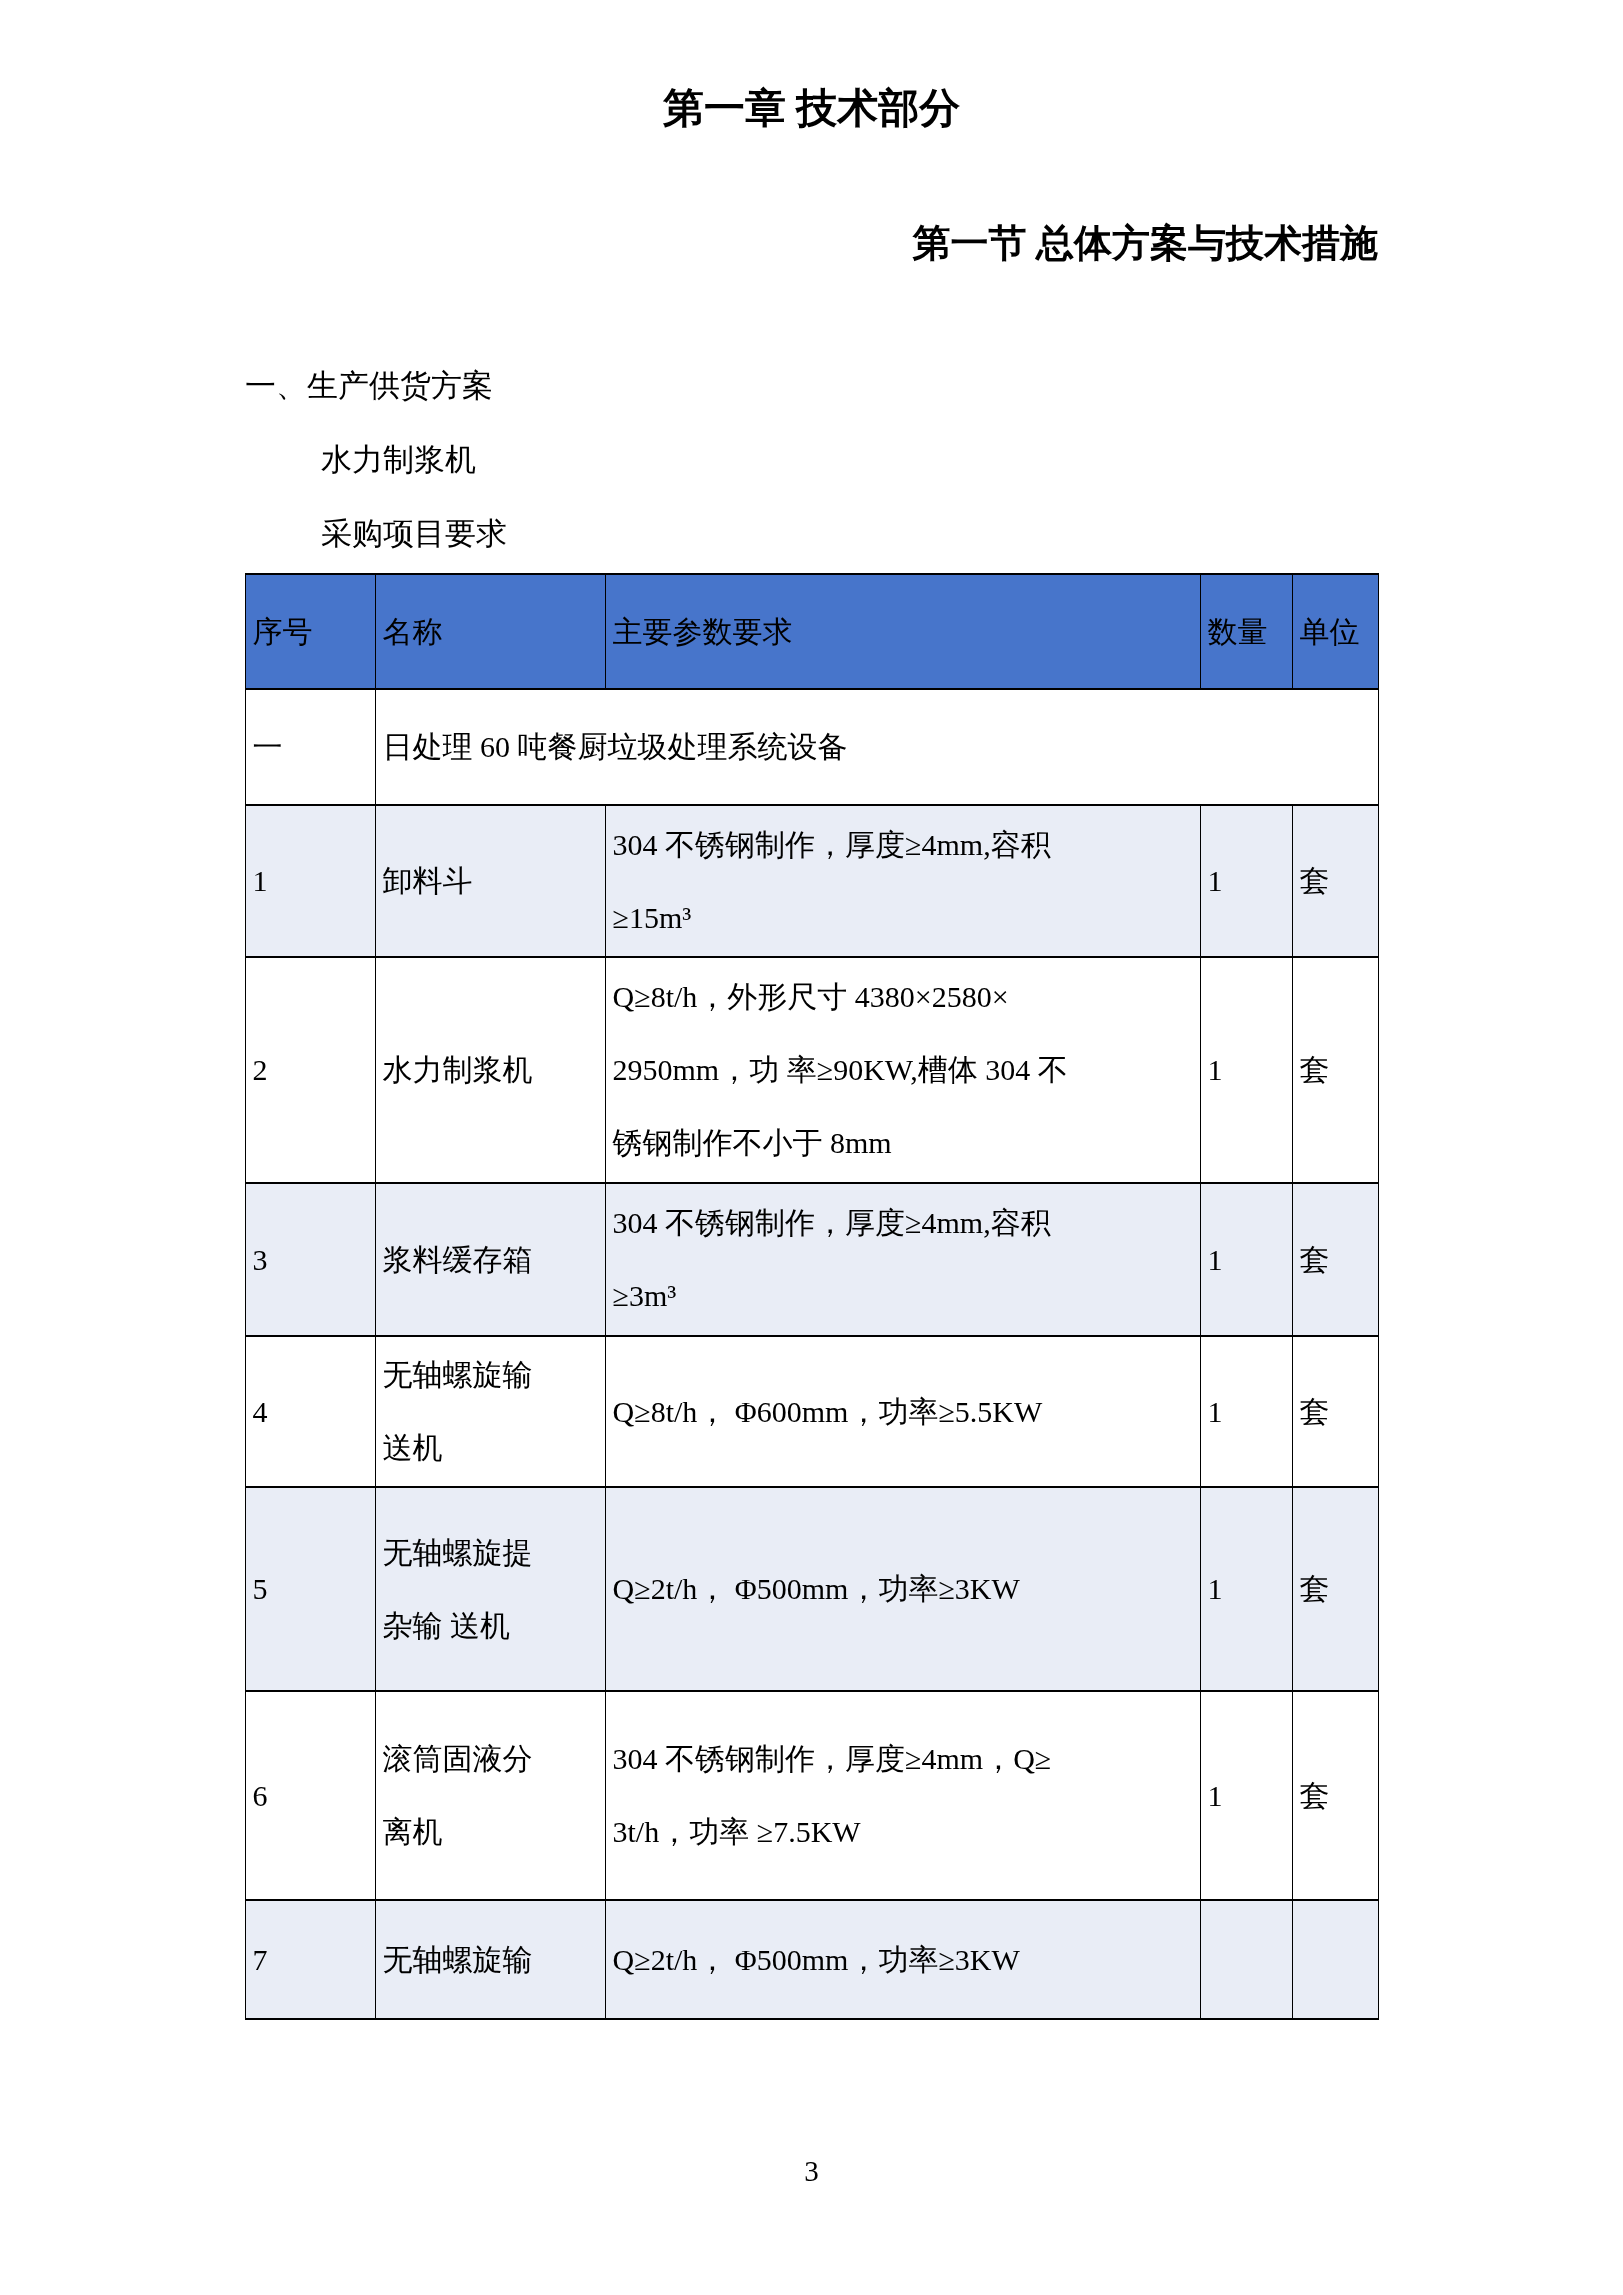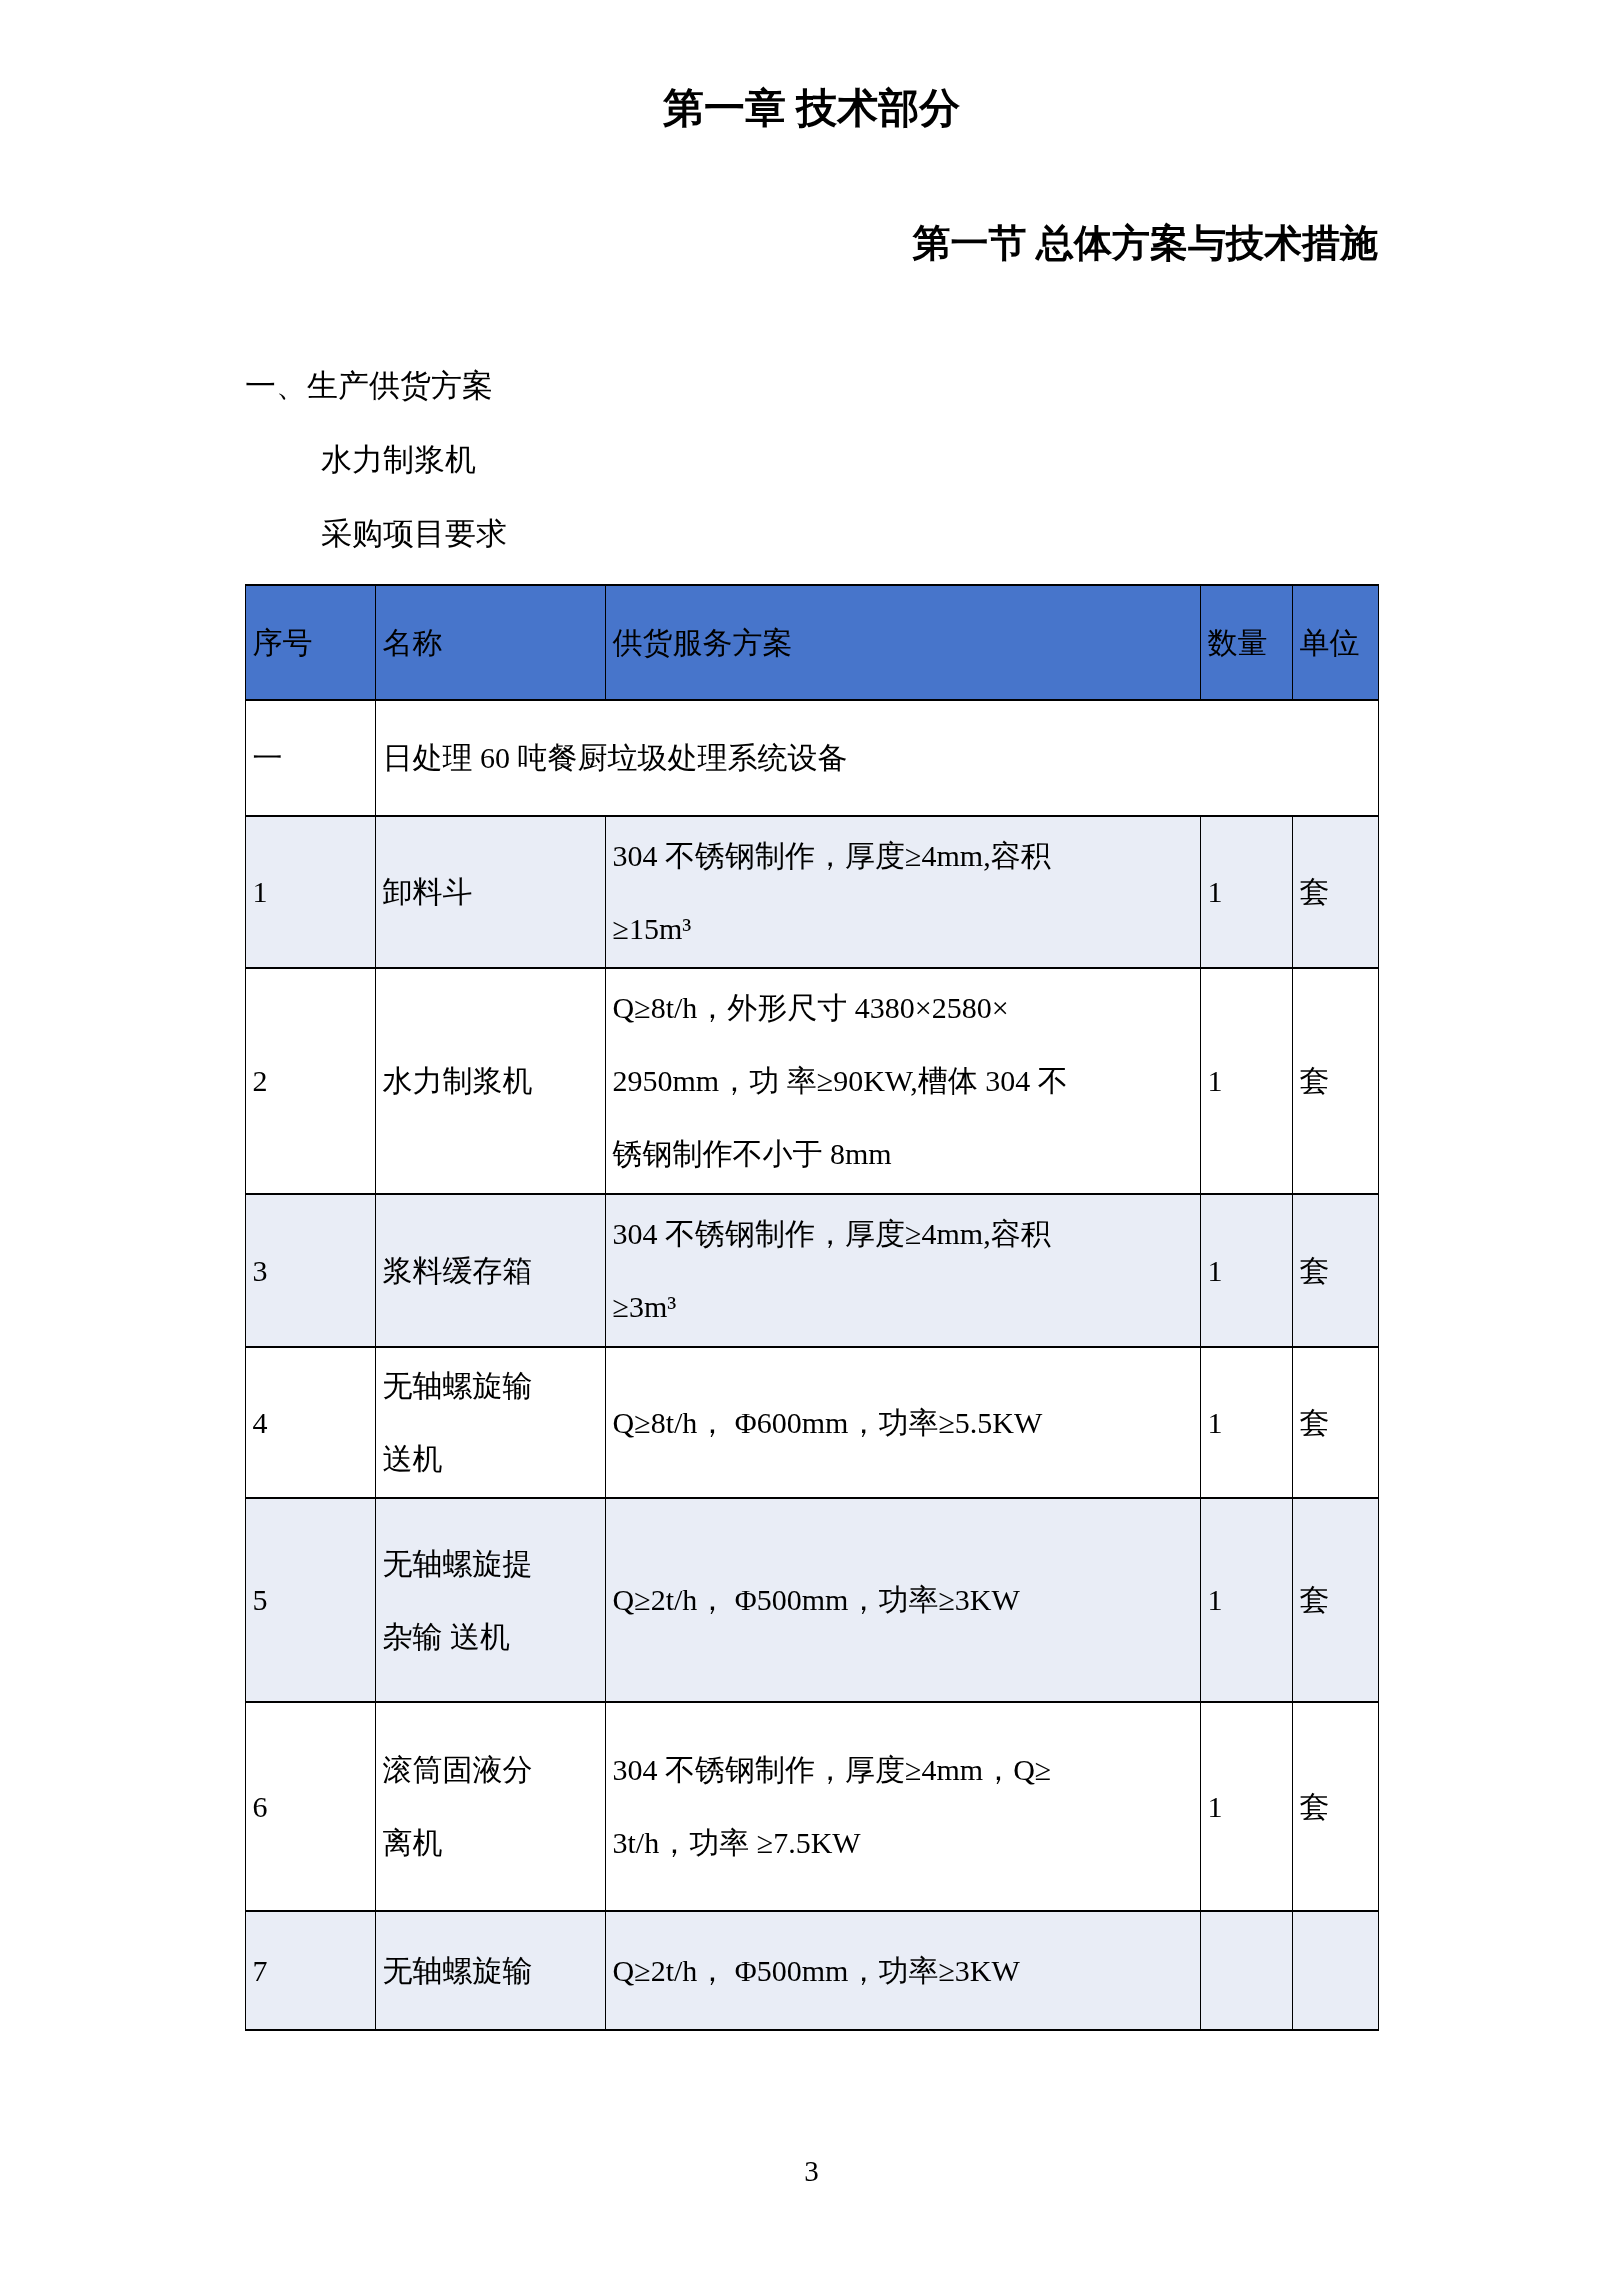"序号" table.spec { margin-top: 13px -> 2px }
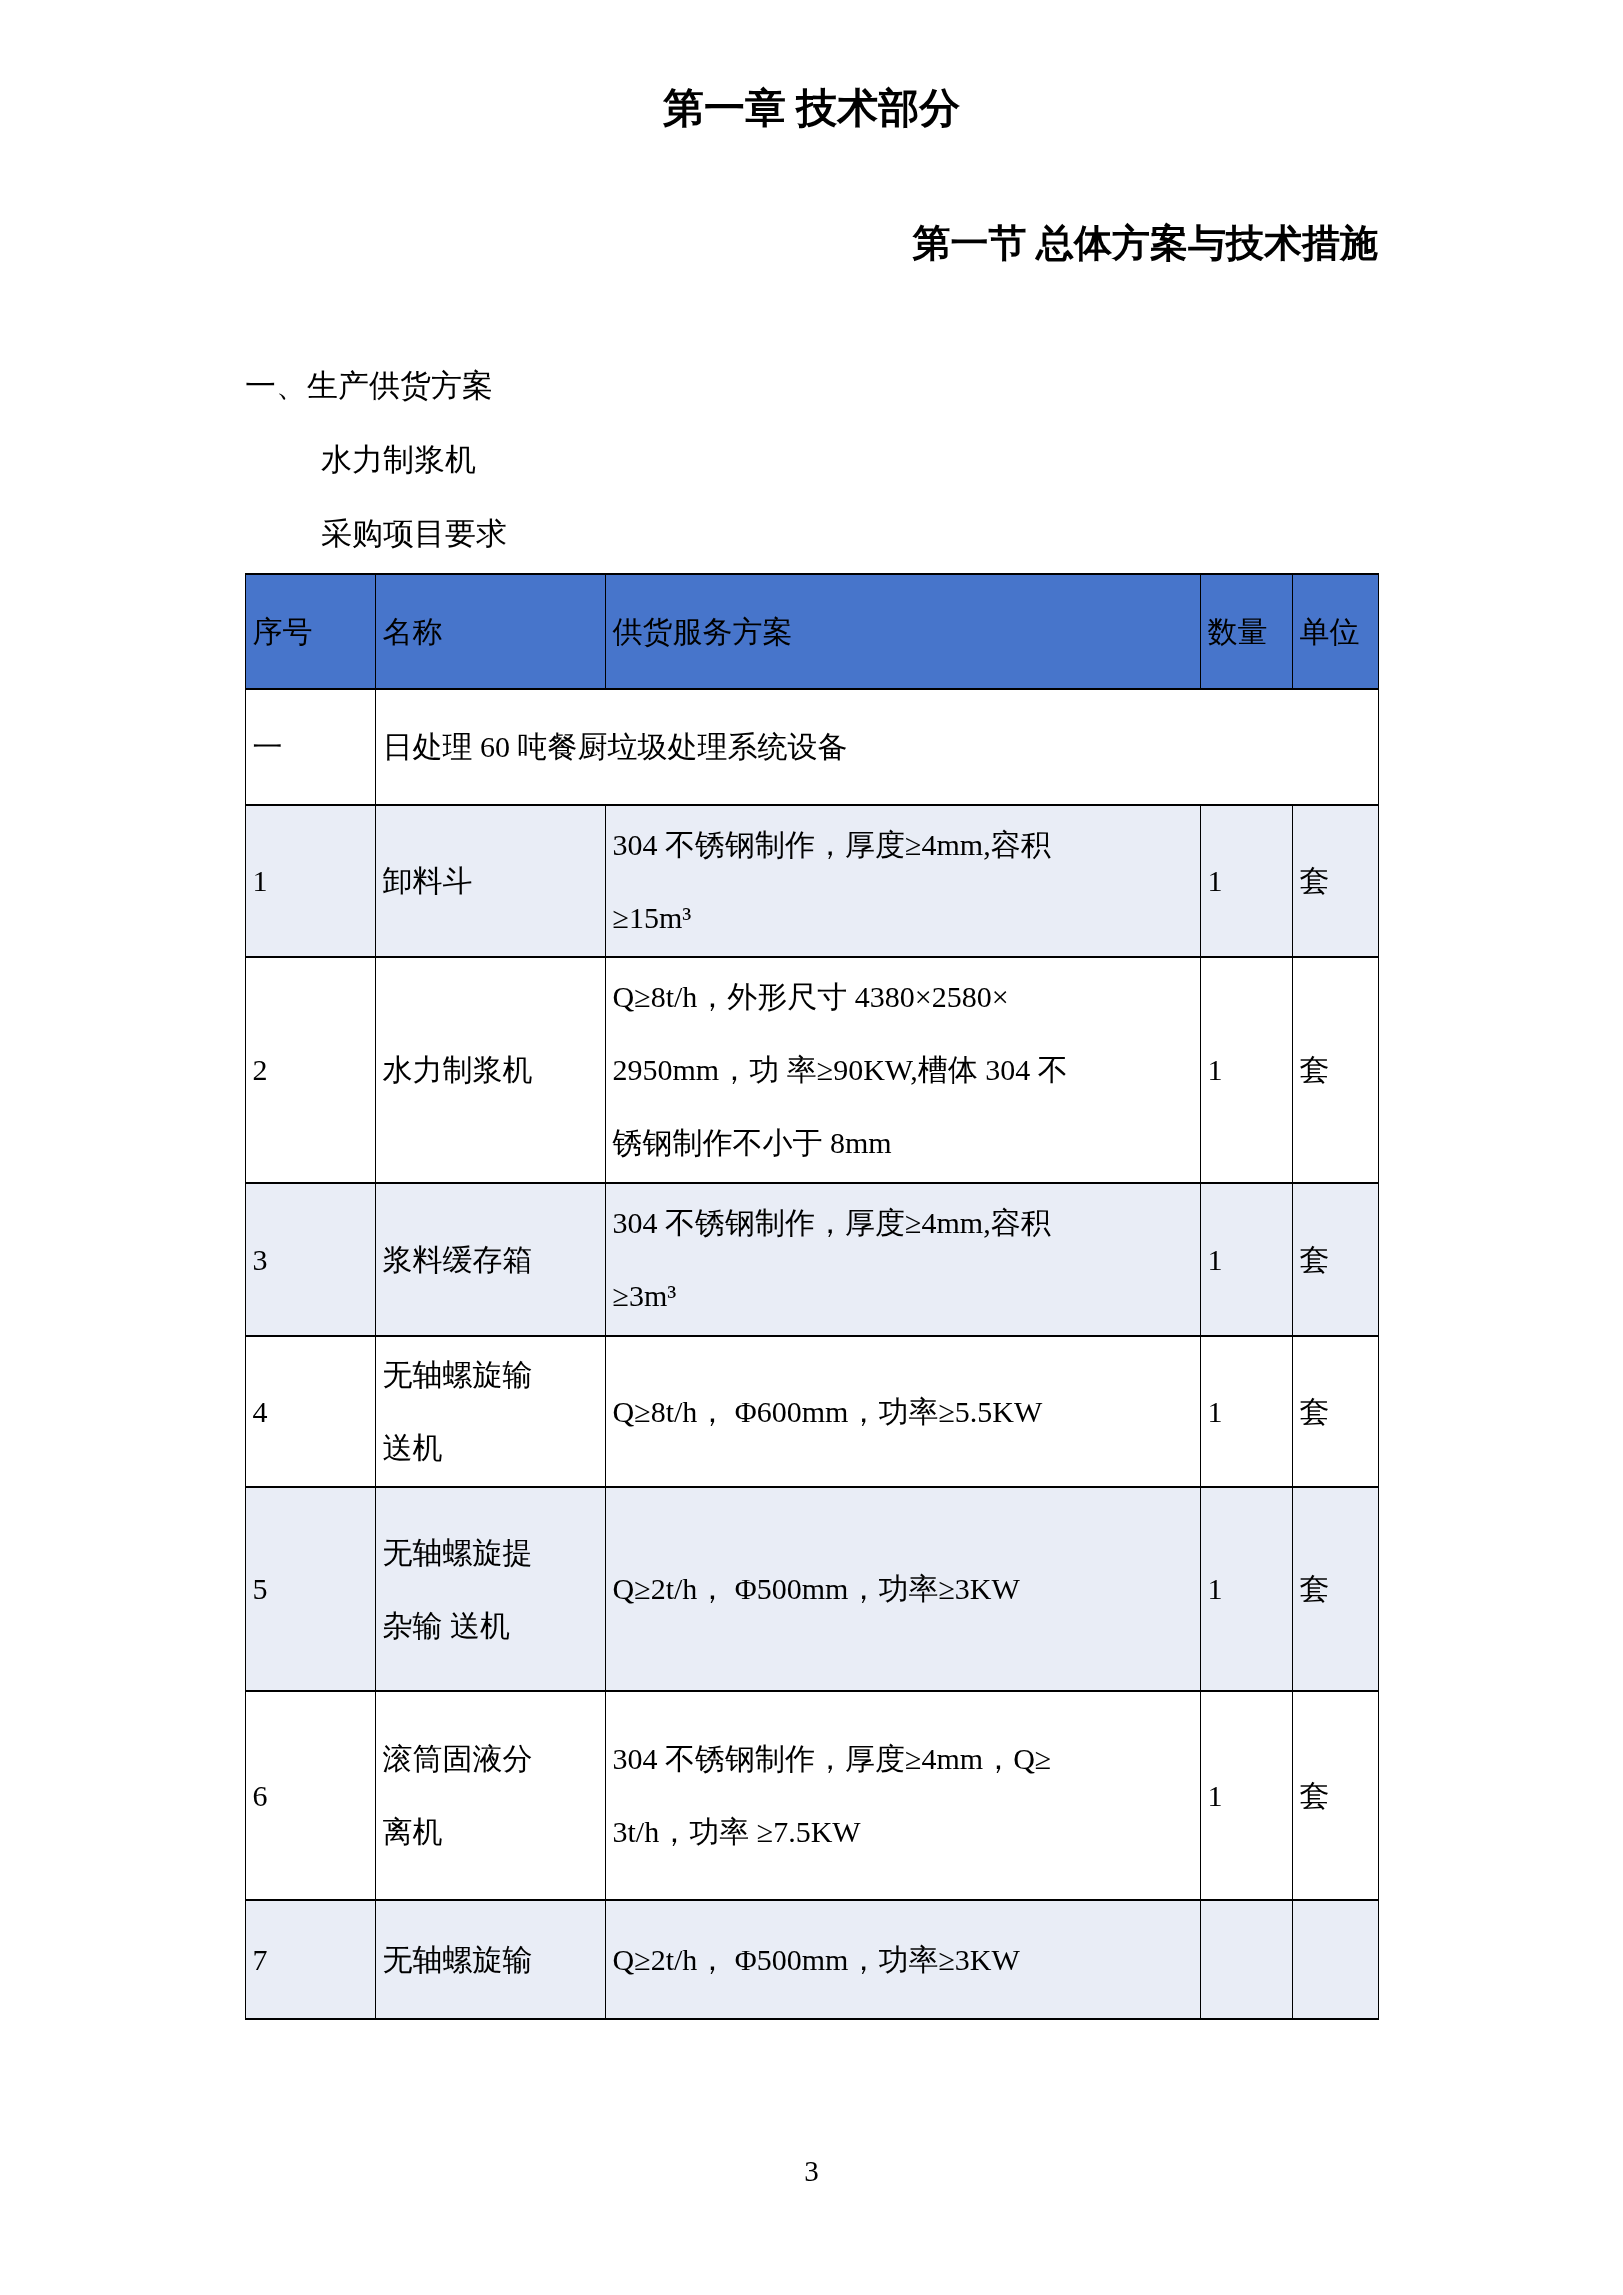"供货服务方案" th { text: 供货服务方案 -> 主要参数要求 }
